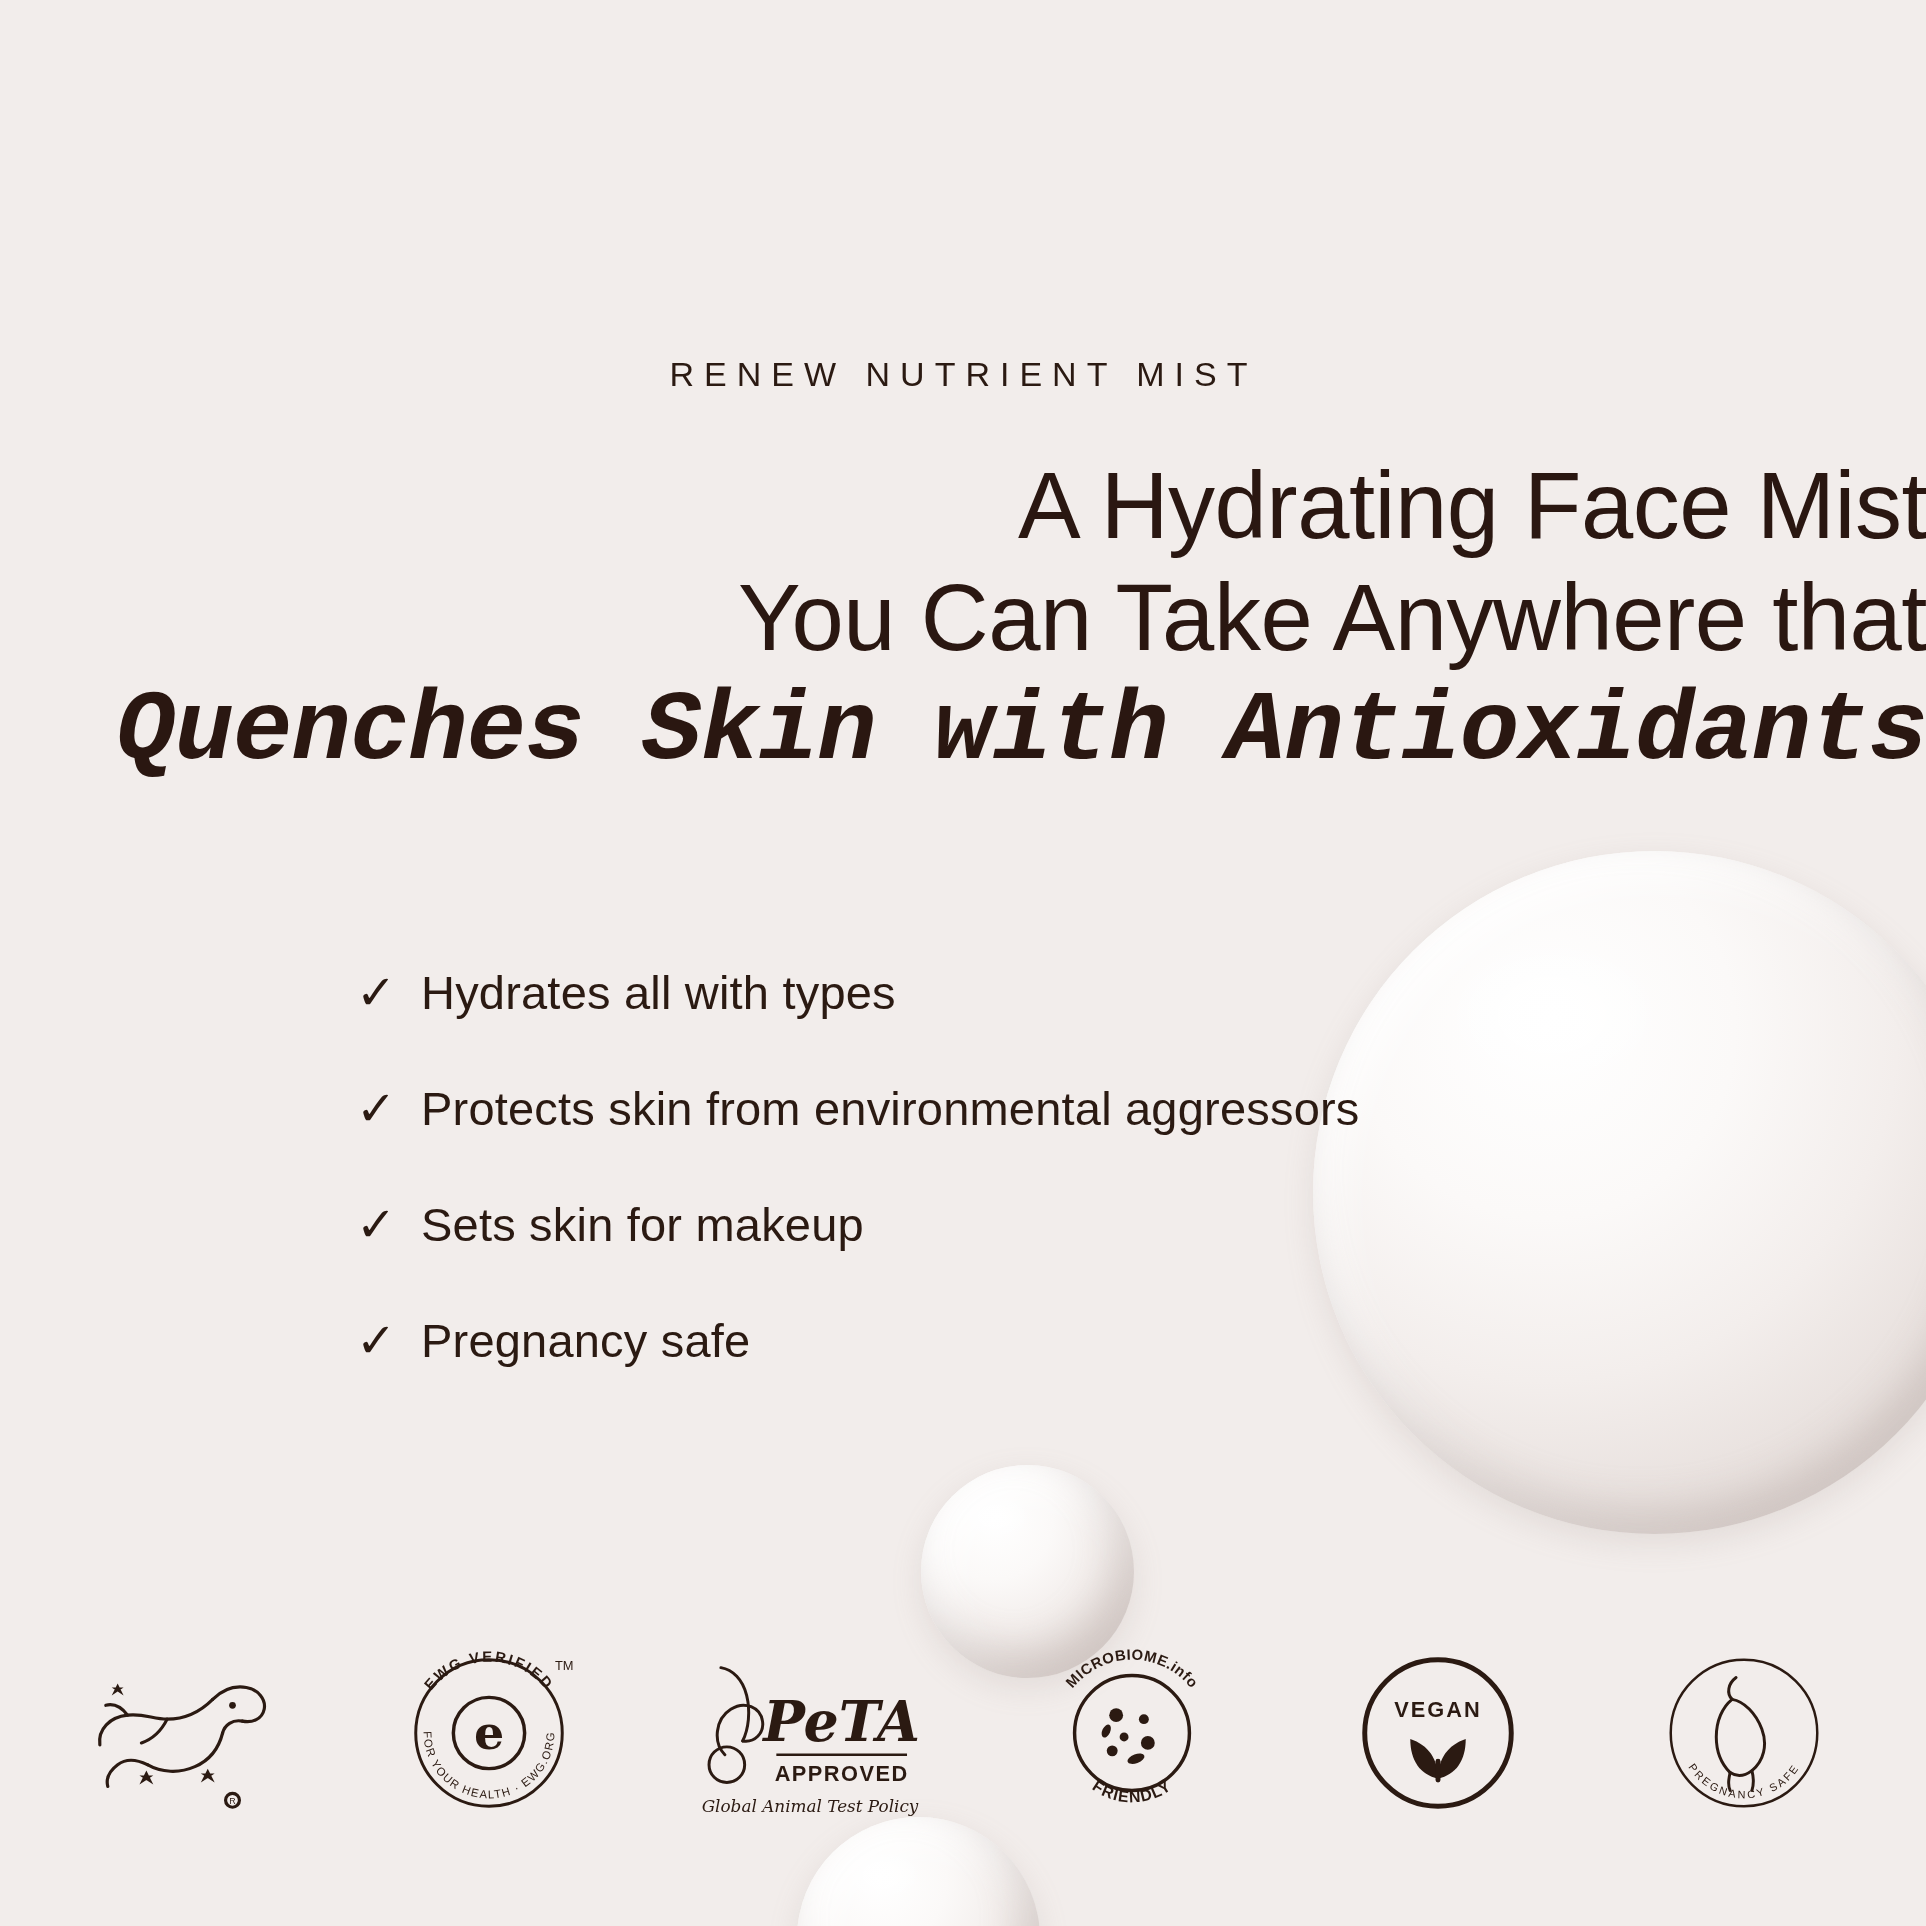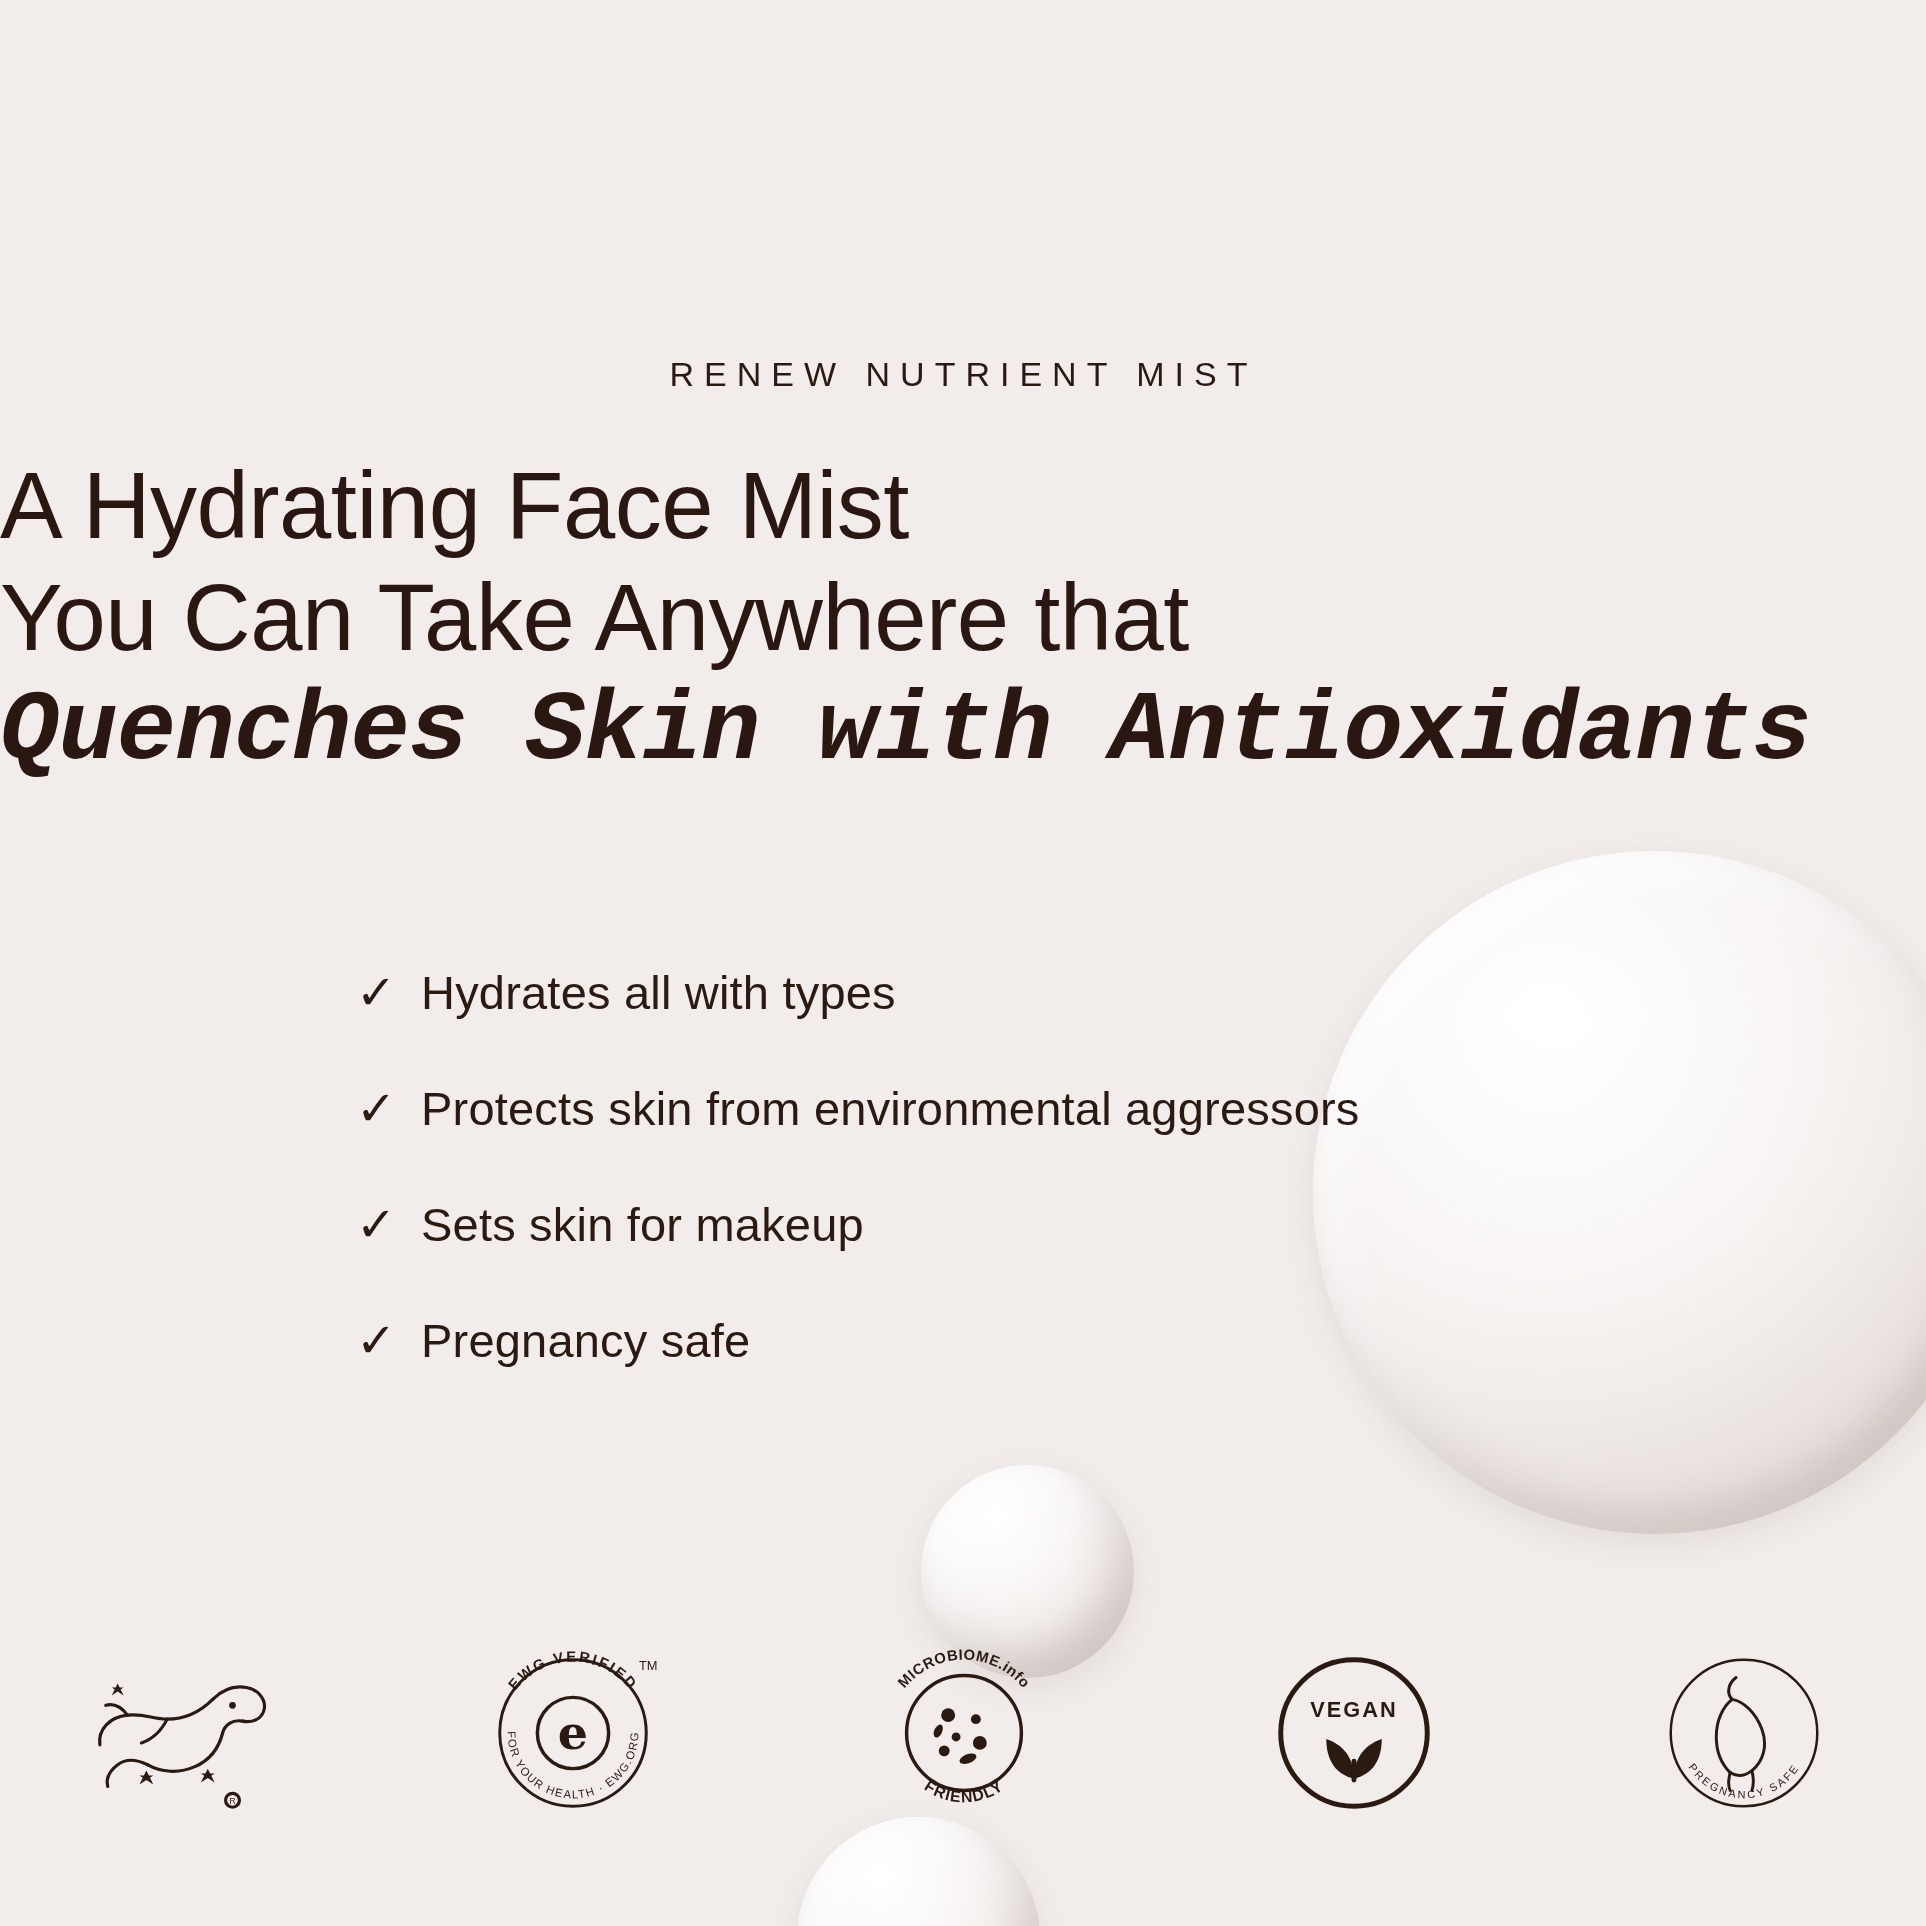"A Hydrating Face Mist" .headline { text-align: left -> right }
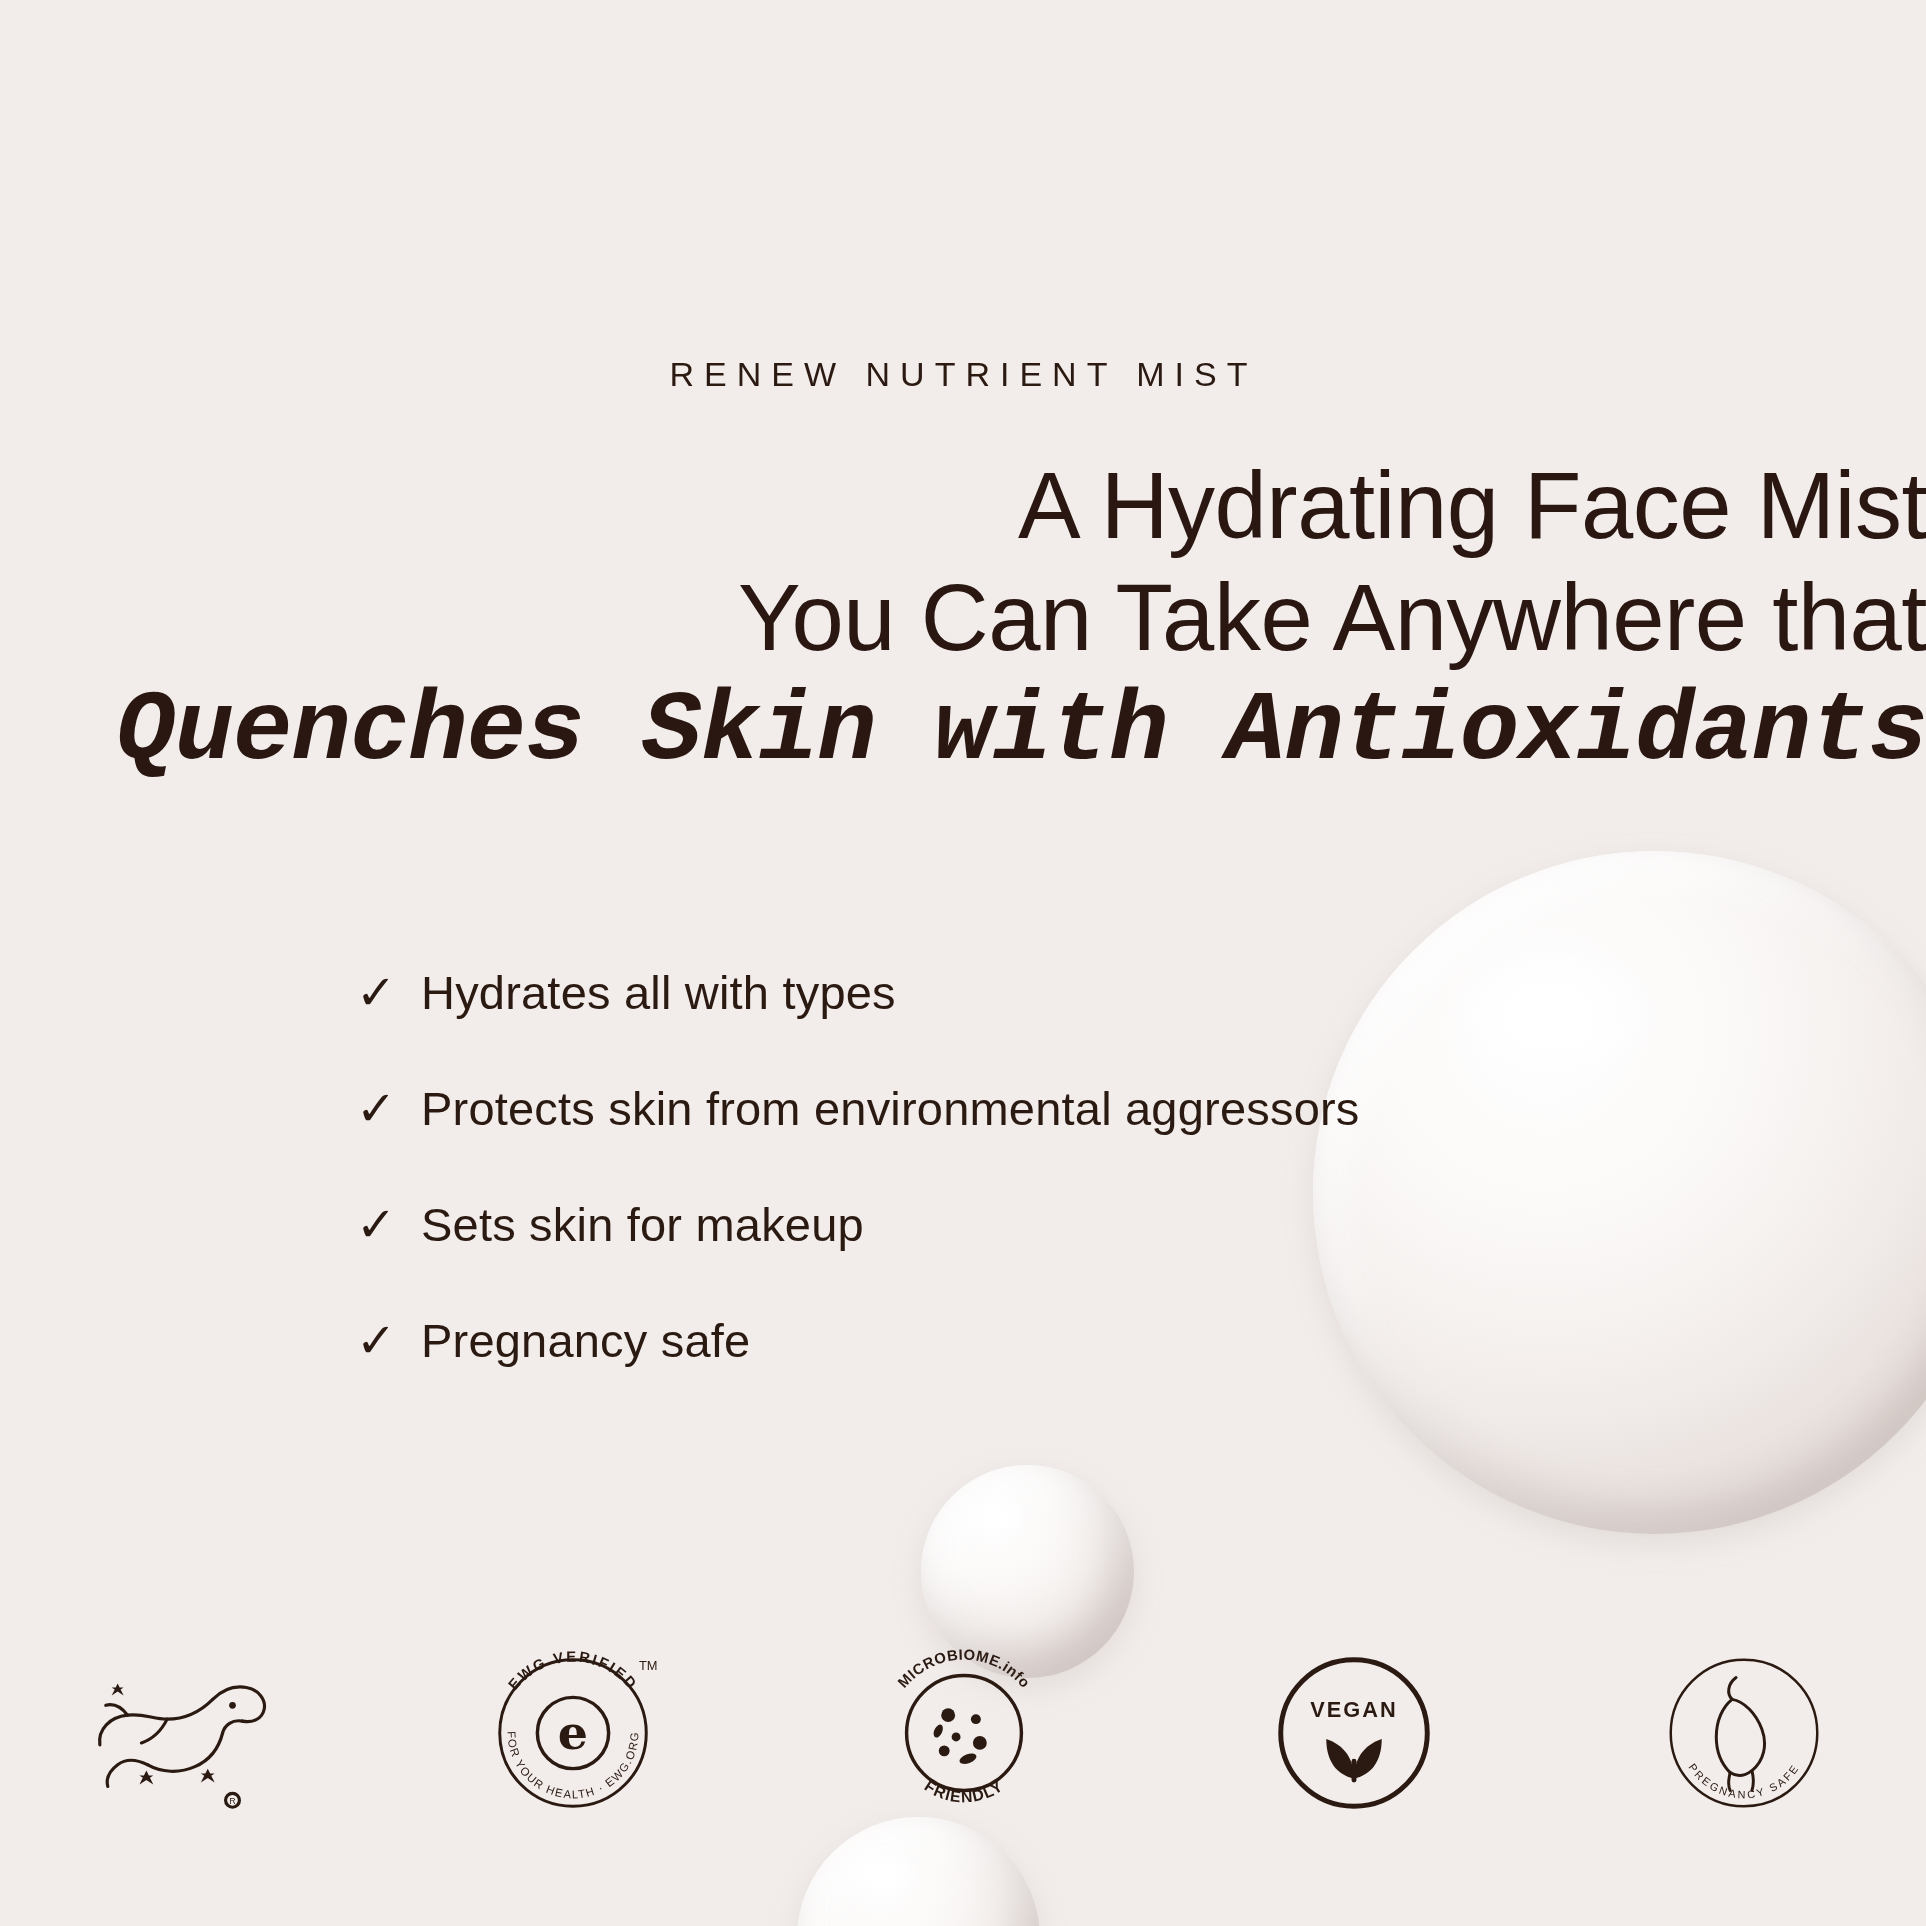"PeTA" div.badge { html: none -> <div> <svg> <g> <path></path> <path></path> <path></path> </g> <text>PeTA</text> <line></line> <text>APPROVED</text> <text>Global Animal Test Policy</text> </svg> </div> }
